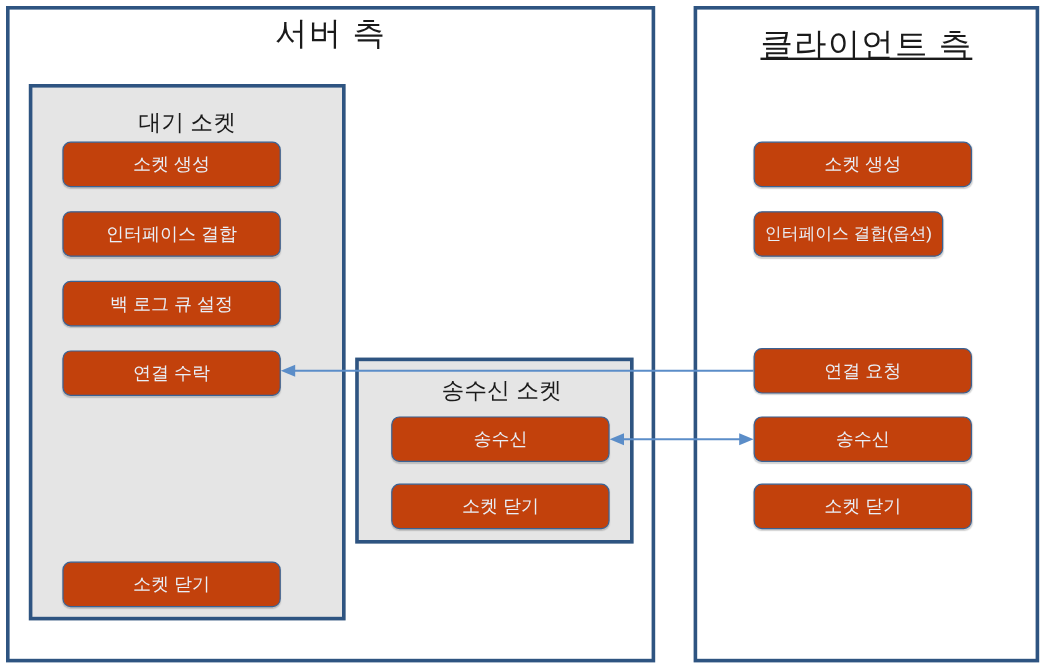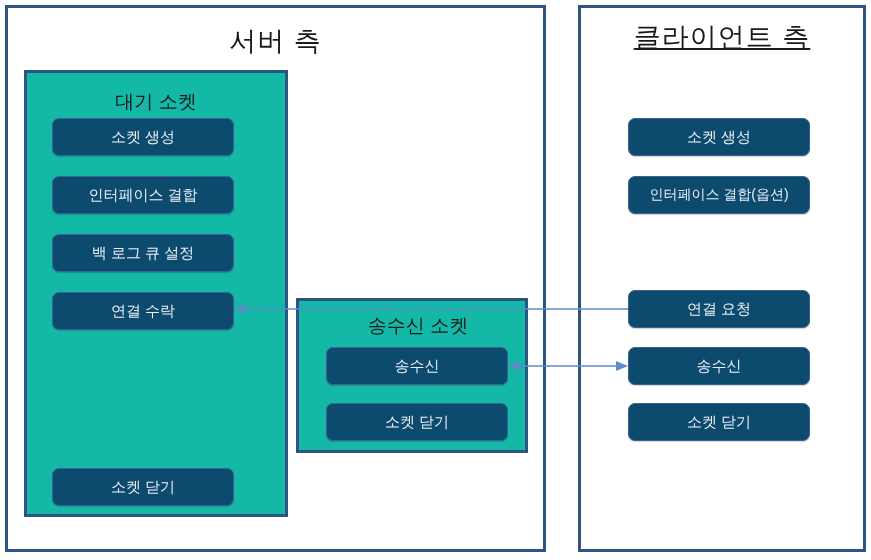"서버 측" div.panel-title { top: 15px -> 2px }
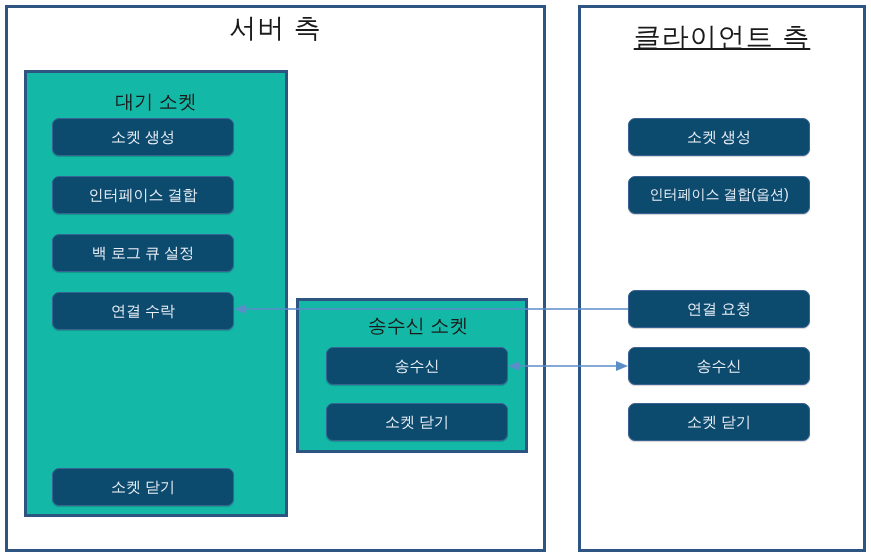"대기 소켓" .subpanel { background: #14b8a6 -> #e5e5e5 }
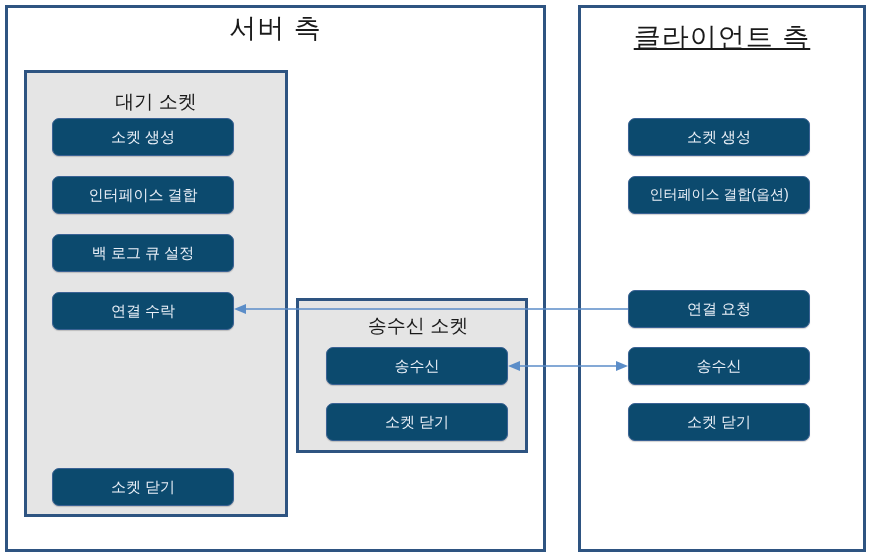"소켓 생성" .node { background: #0c4a6e -> #c2410c }
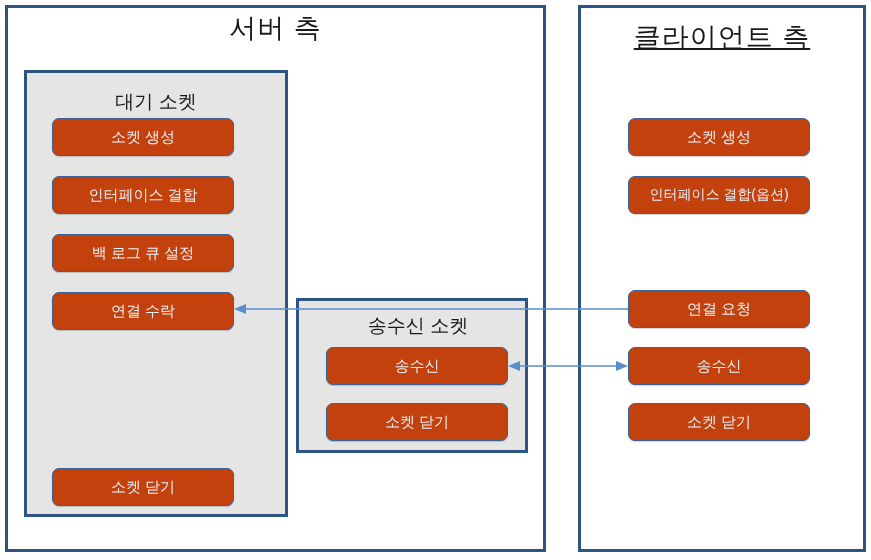"인터페이스 결합(옵션)" div.node { width: 182px -> 158px }
